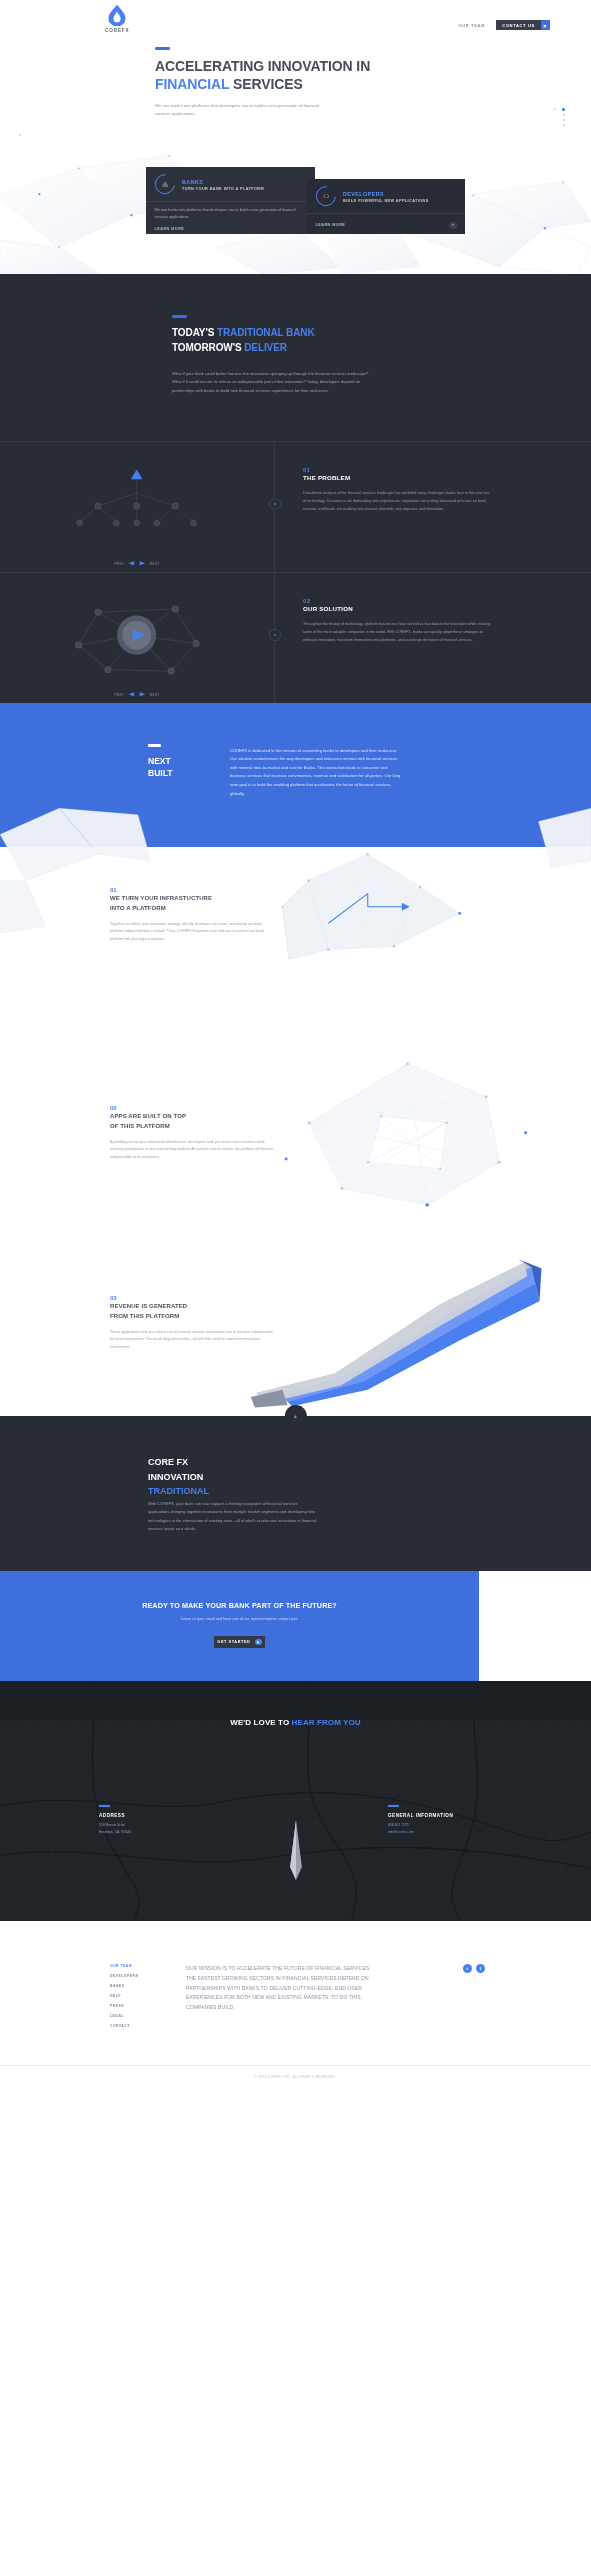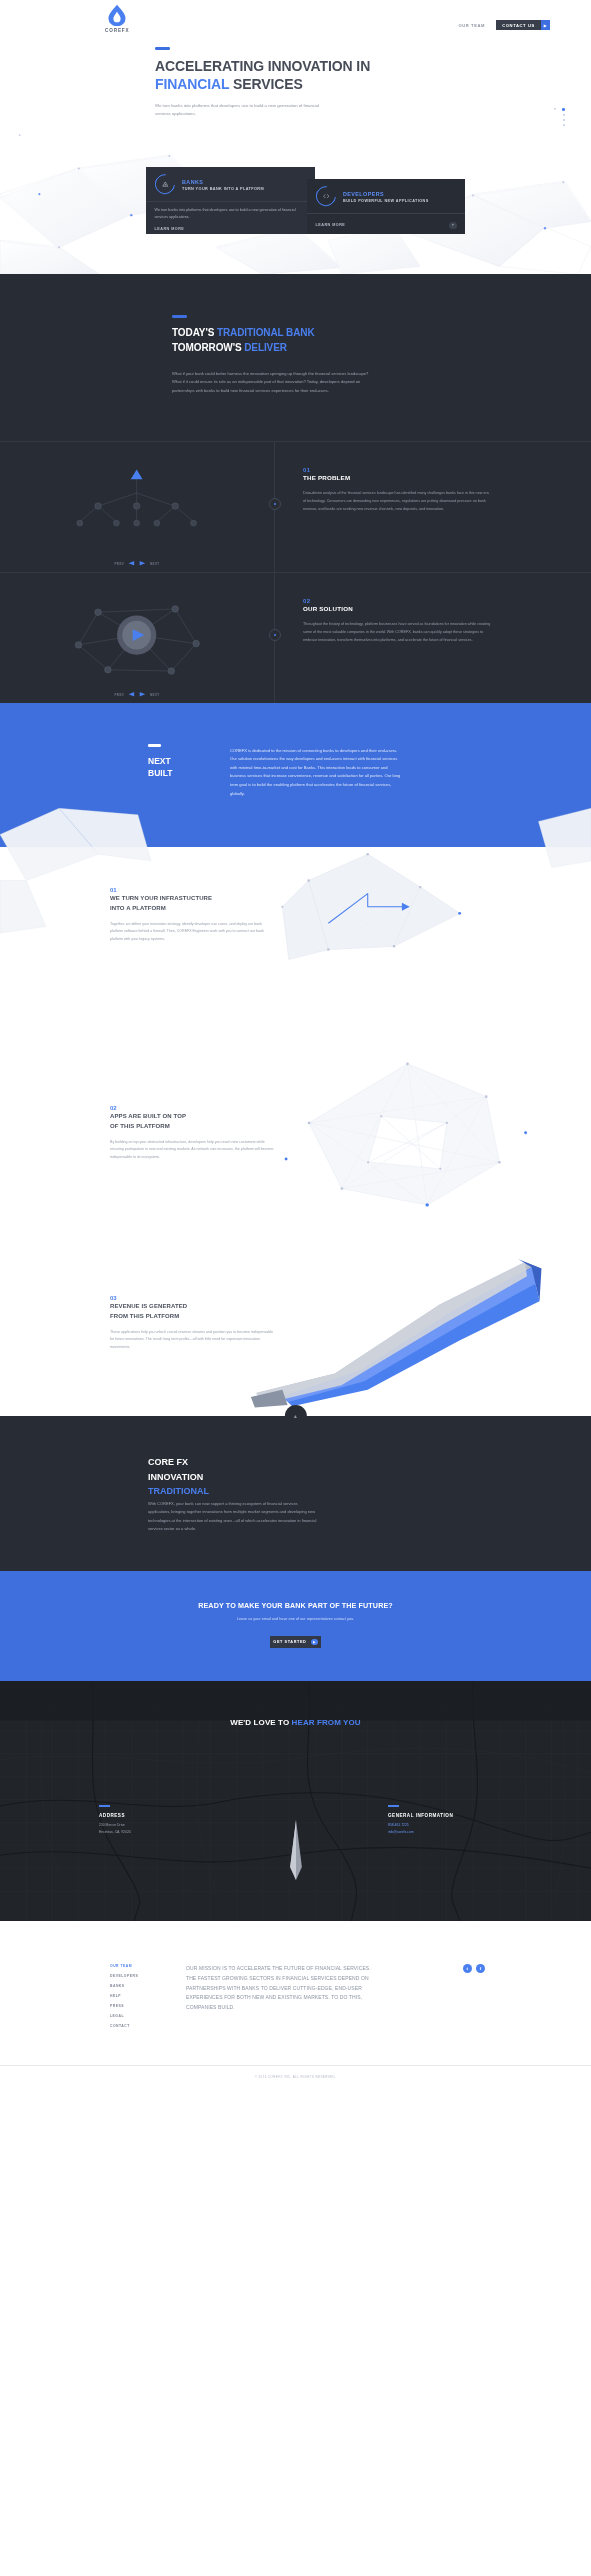"READY TO MAKE YOUR BANK" .cta { width: 591px -> 479px }
